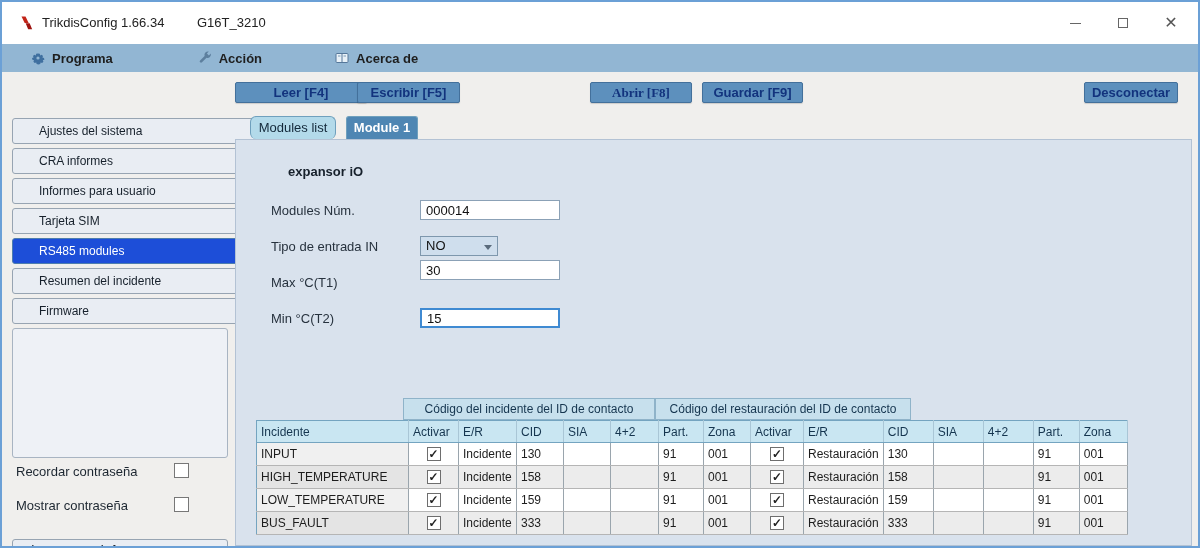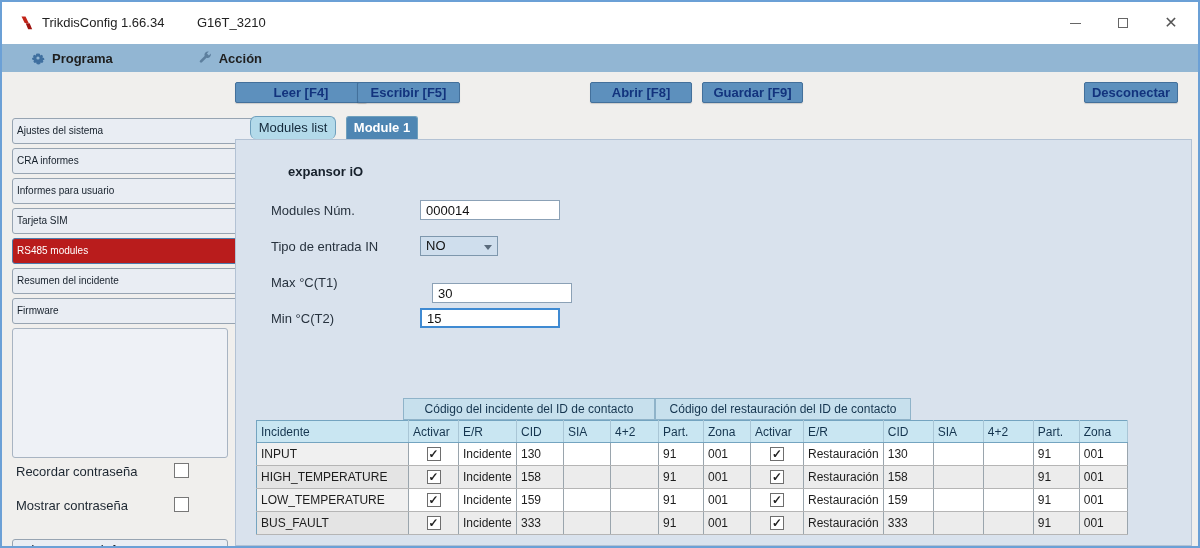"Acerca de" div.menu-item { html: none -> <div> <span> <svg> <rect></rect> <line></line> <line></line> <line></line> </svg> </span> <span>Acerca de</span> </div> }
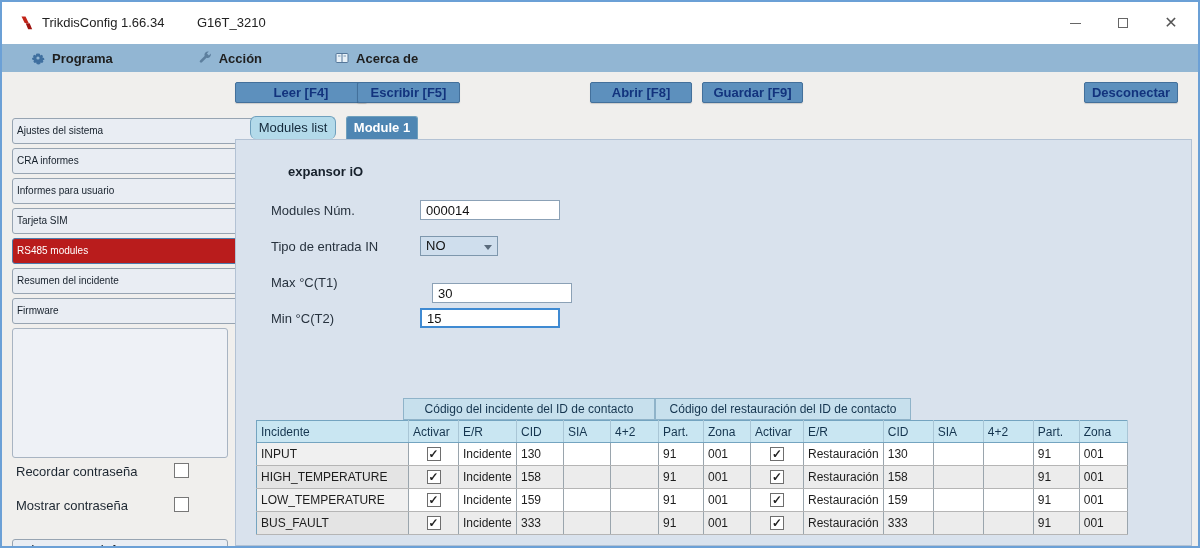"Abrir [F8]" #btn-abrir { font-family: none -> Liberation Serif, serif }
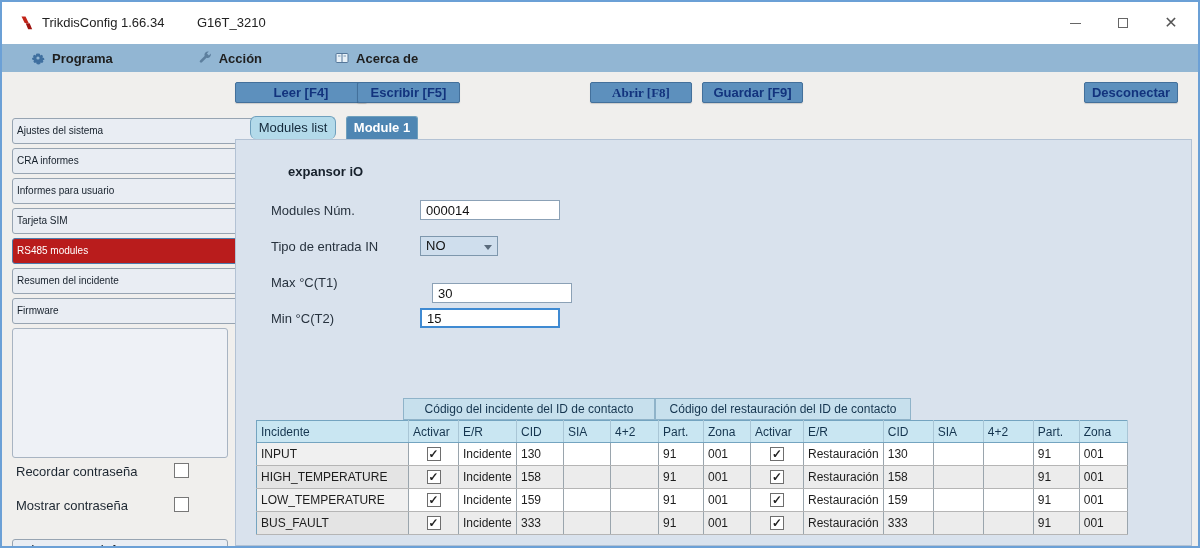"Ajustes del sistema" .nav-item { font-size: 10px -> 12px; padding-left: 4px -> 26px }
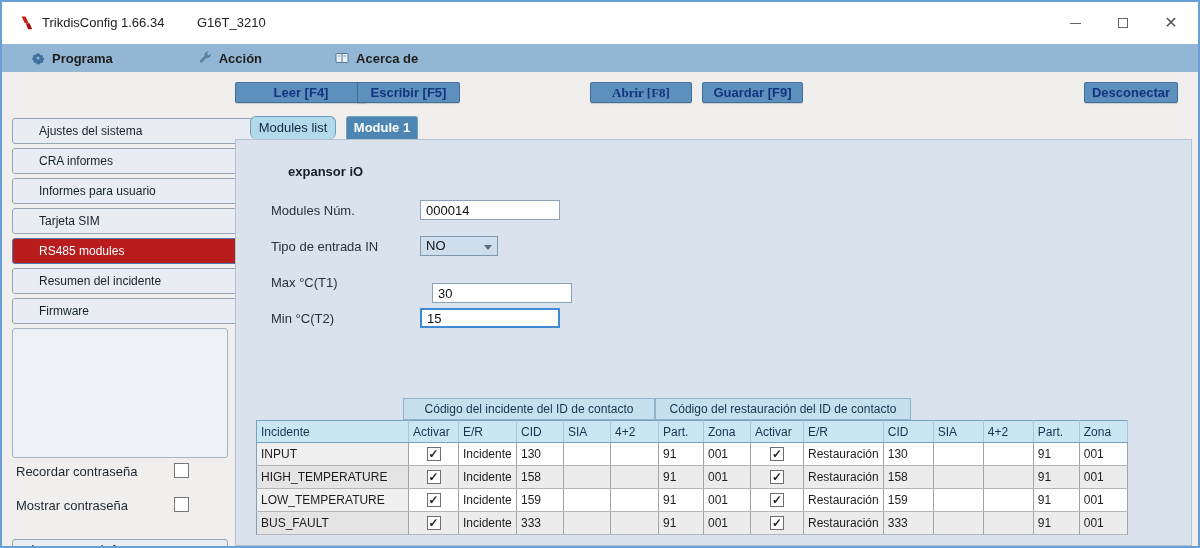"RS485 modules" .nav-item.selected { background: #b91c1c -> #1d4ed8 }
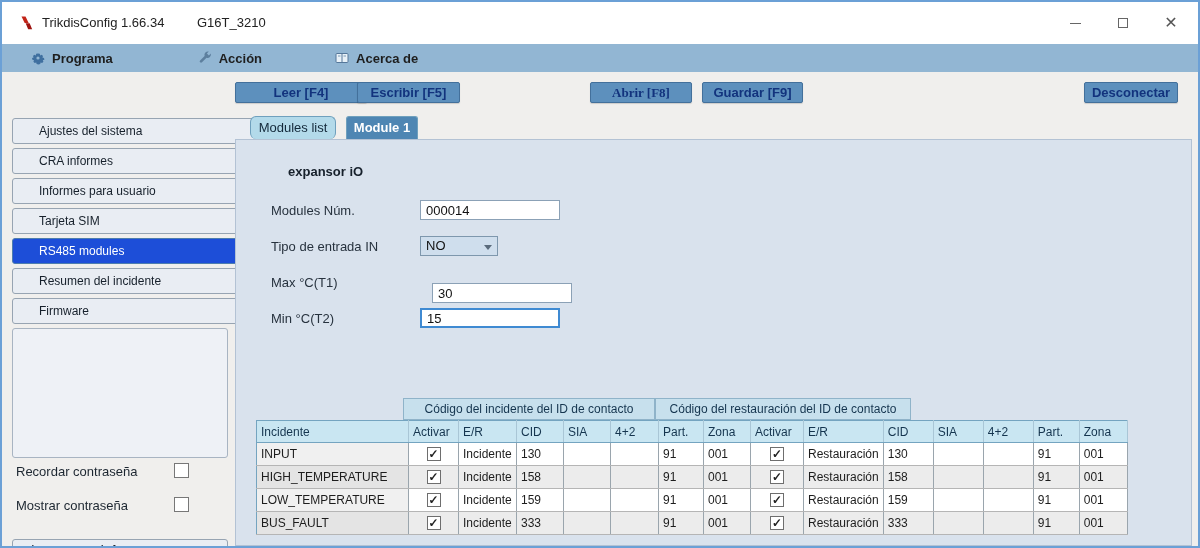"30" input.f-input { margin-left: 12px -> none; top: 143px -> 120px }
